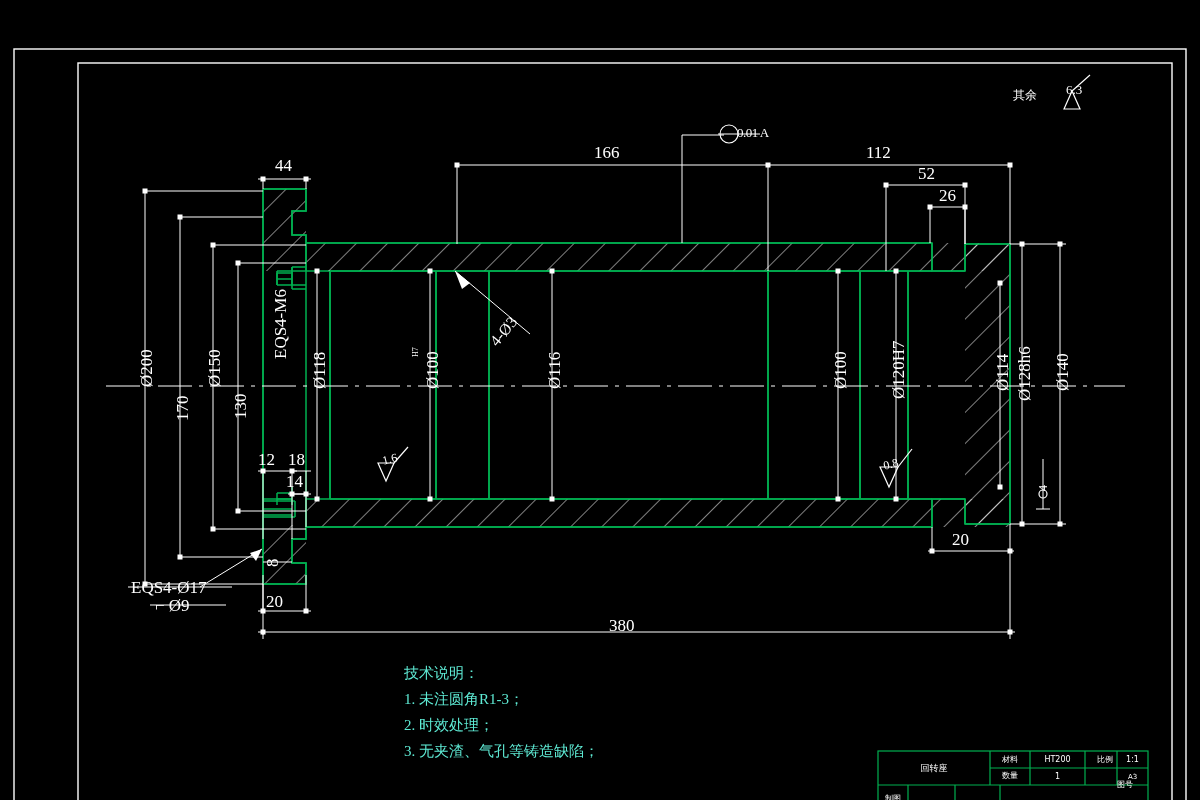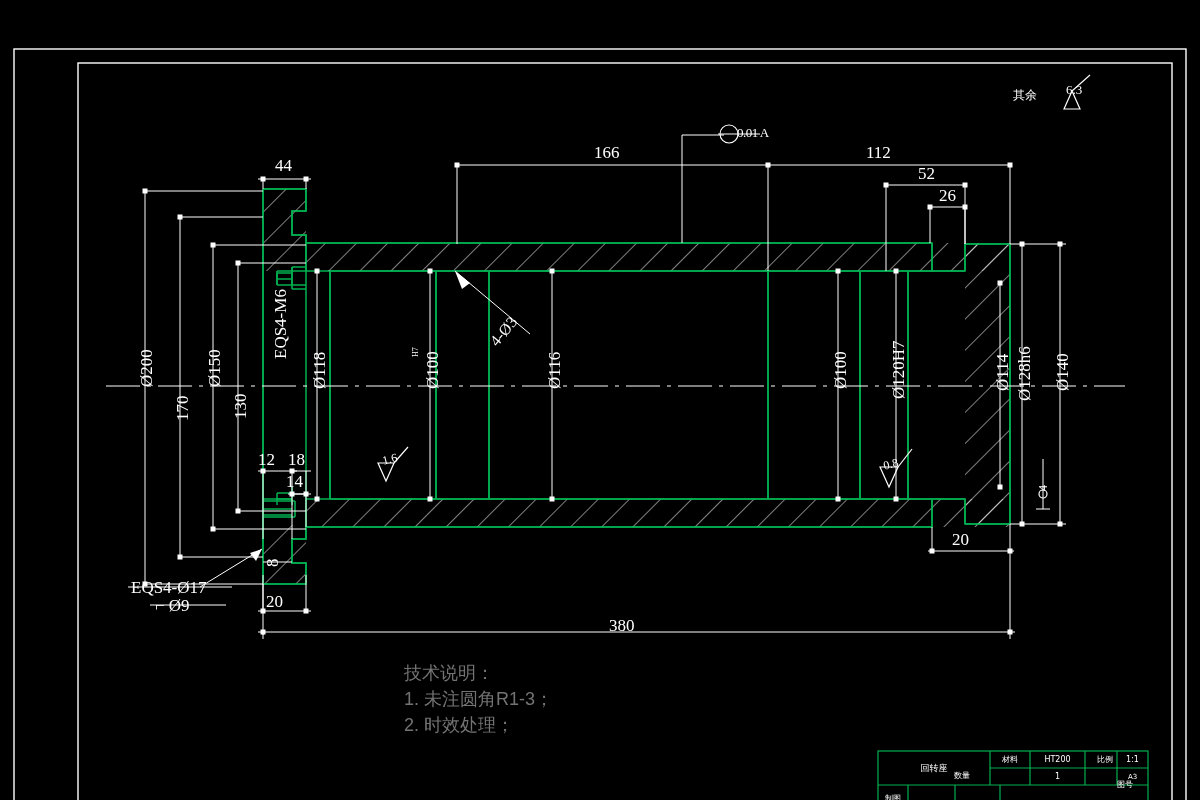"技术说明：" .notes { color: #737373 -> #5eead4; font-family: Liberation Sans, sans-serif -> Liberation Serif, serif; font-size: 18px -> 15px }
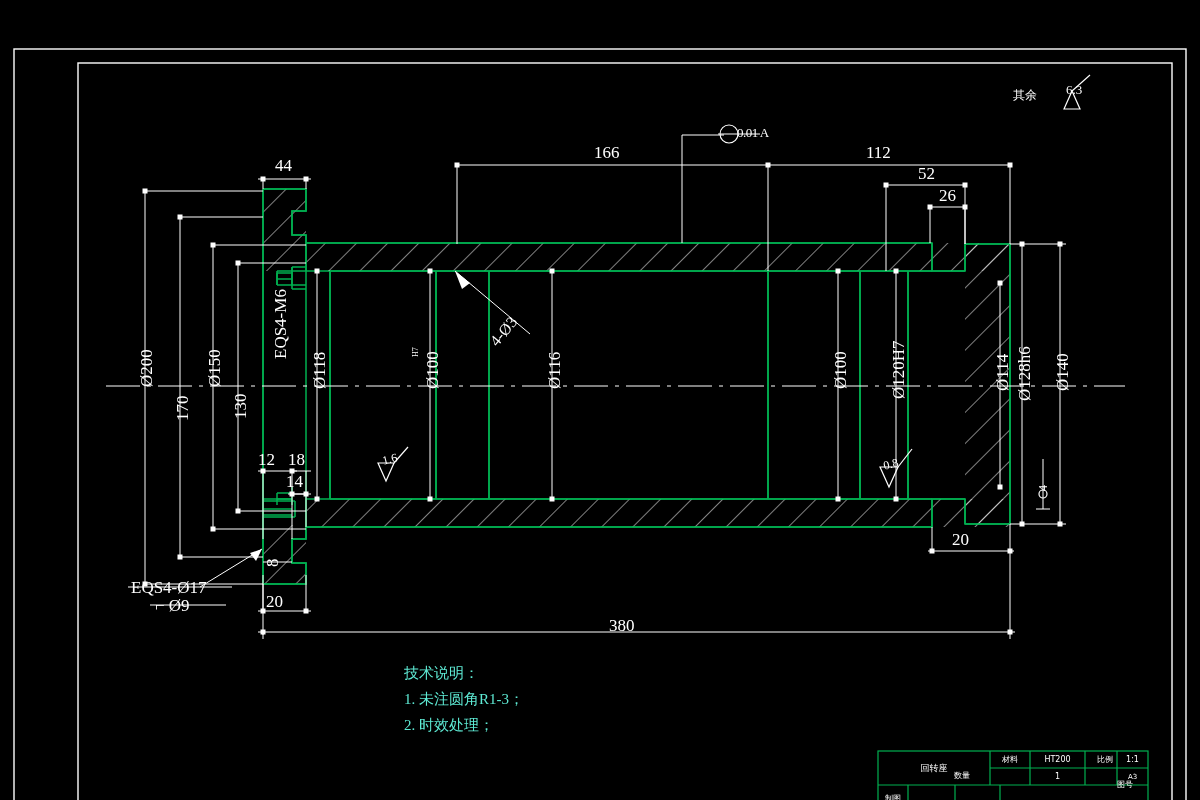"3. 无夹渣、气孔等铸造缺陷；" div.notes { html: none -> <div>3. 无夹渣、气孔等铸造缺陷；</div> }
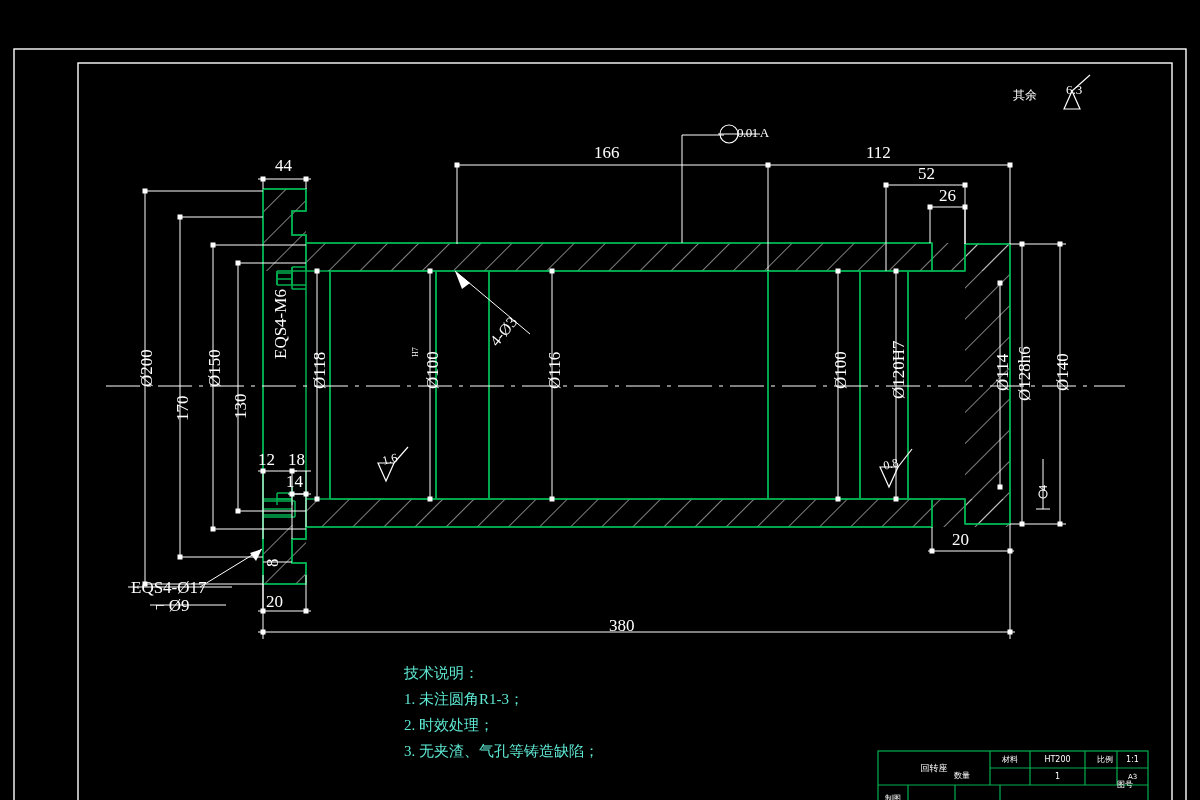"数量" div.tb { left: 942px -> 990px }
